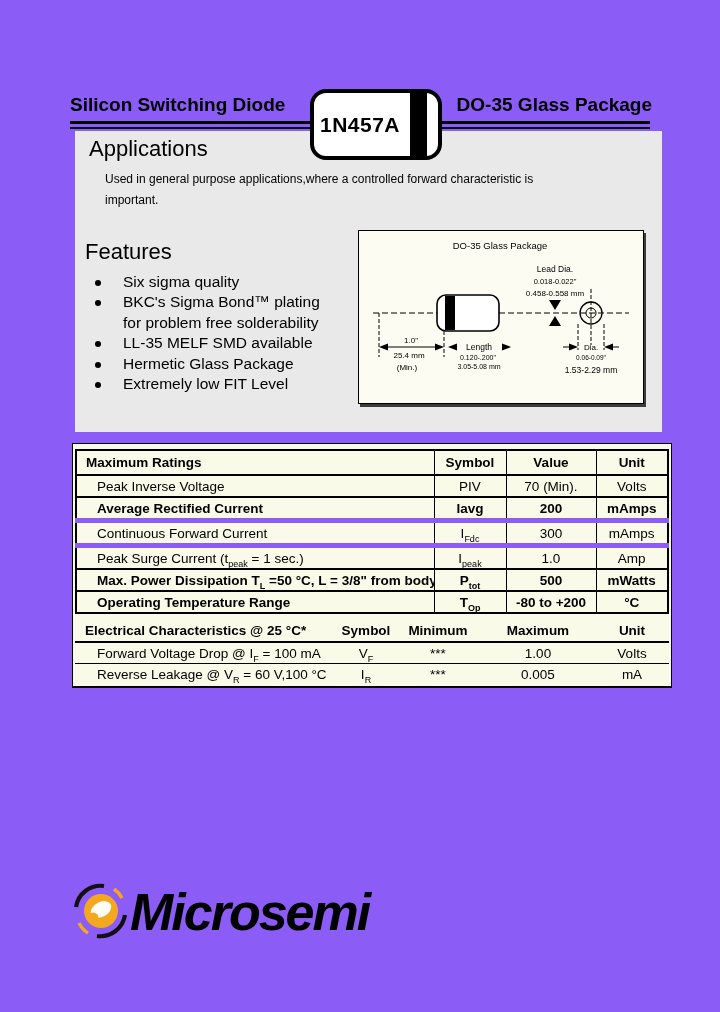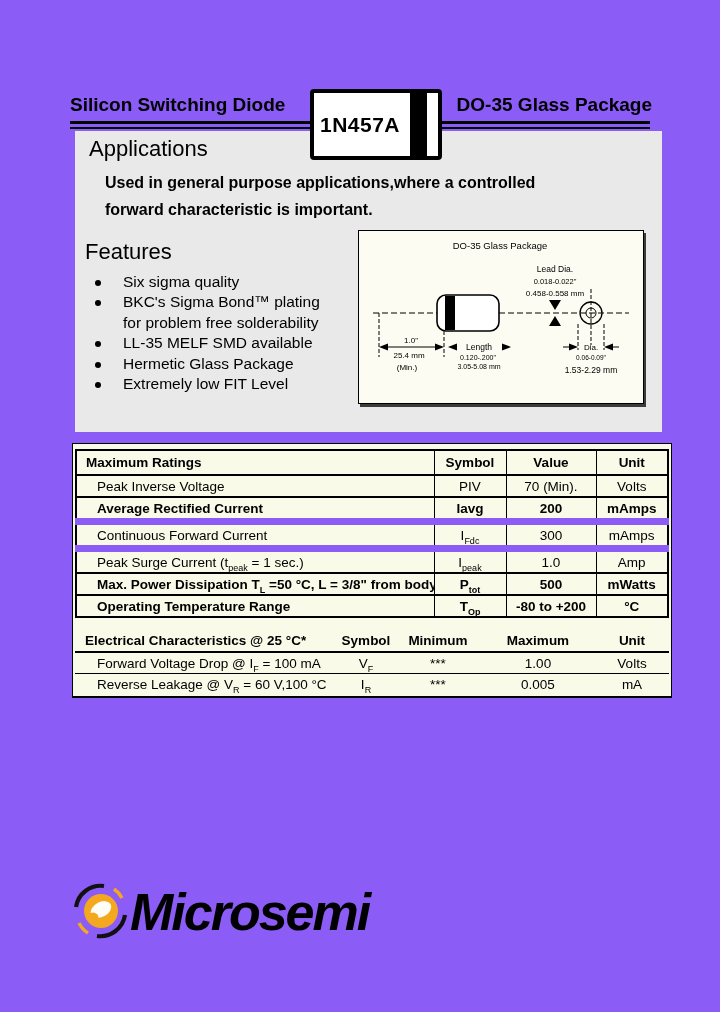"1N457A" .part-box { border-radius: 4px -> 16px }
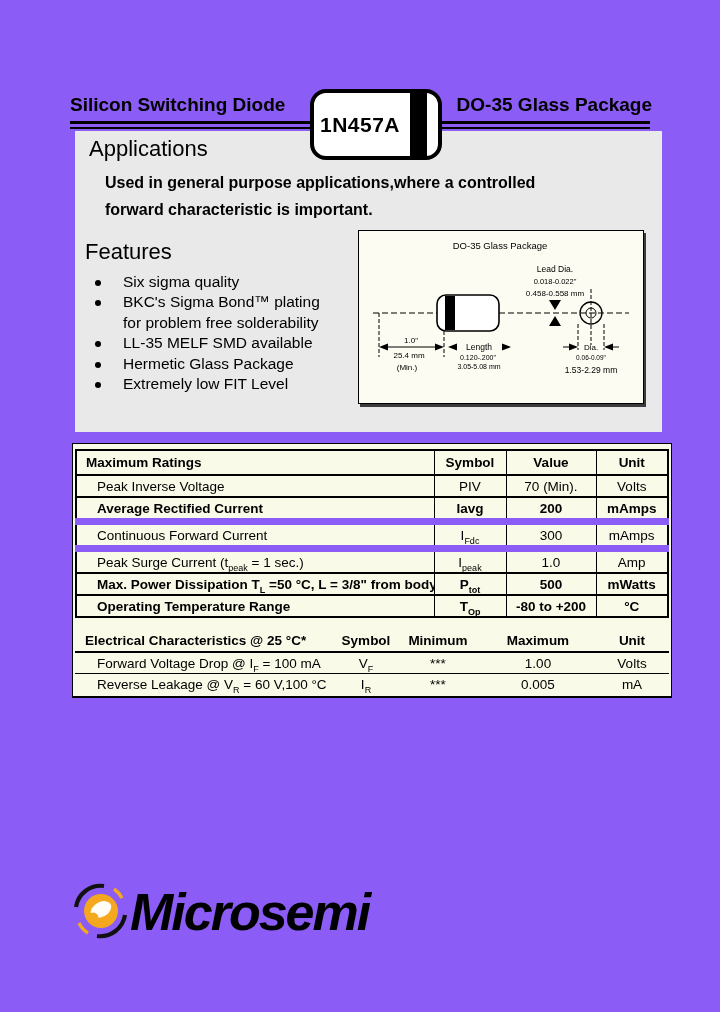"Used in general purpose" .apps-body { font-size: 16px -> 12px; font-weight: bold -> none; line-height: 27px -> 21px }
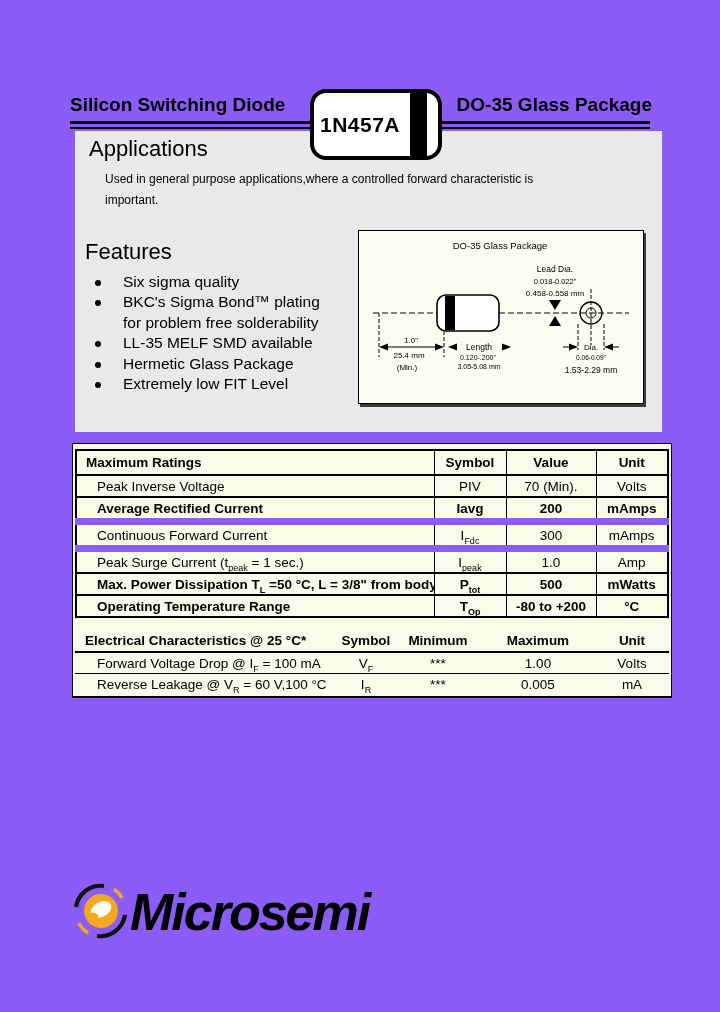"Continuous Forward Current" .ratings-table tr.sep-thin td { border-top: 7px solid #8b5cf6 -> 5px solid #8b5cf6 }
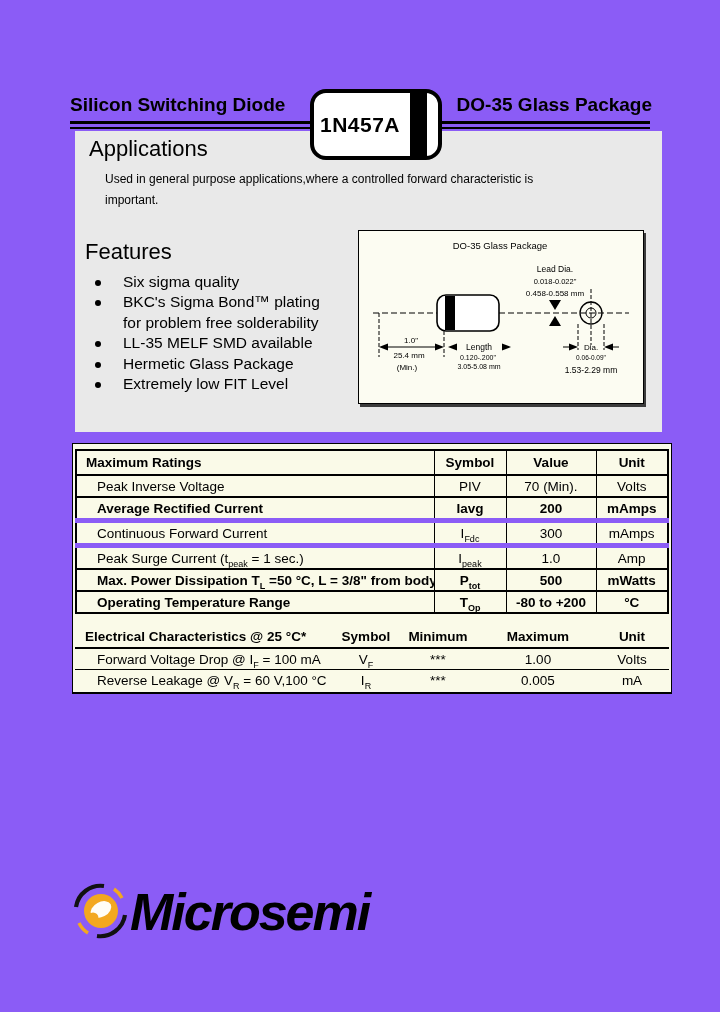"Electrical Characteristics @ 25 °C*" .elec-table { margin-top: 12px -> 6px }
